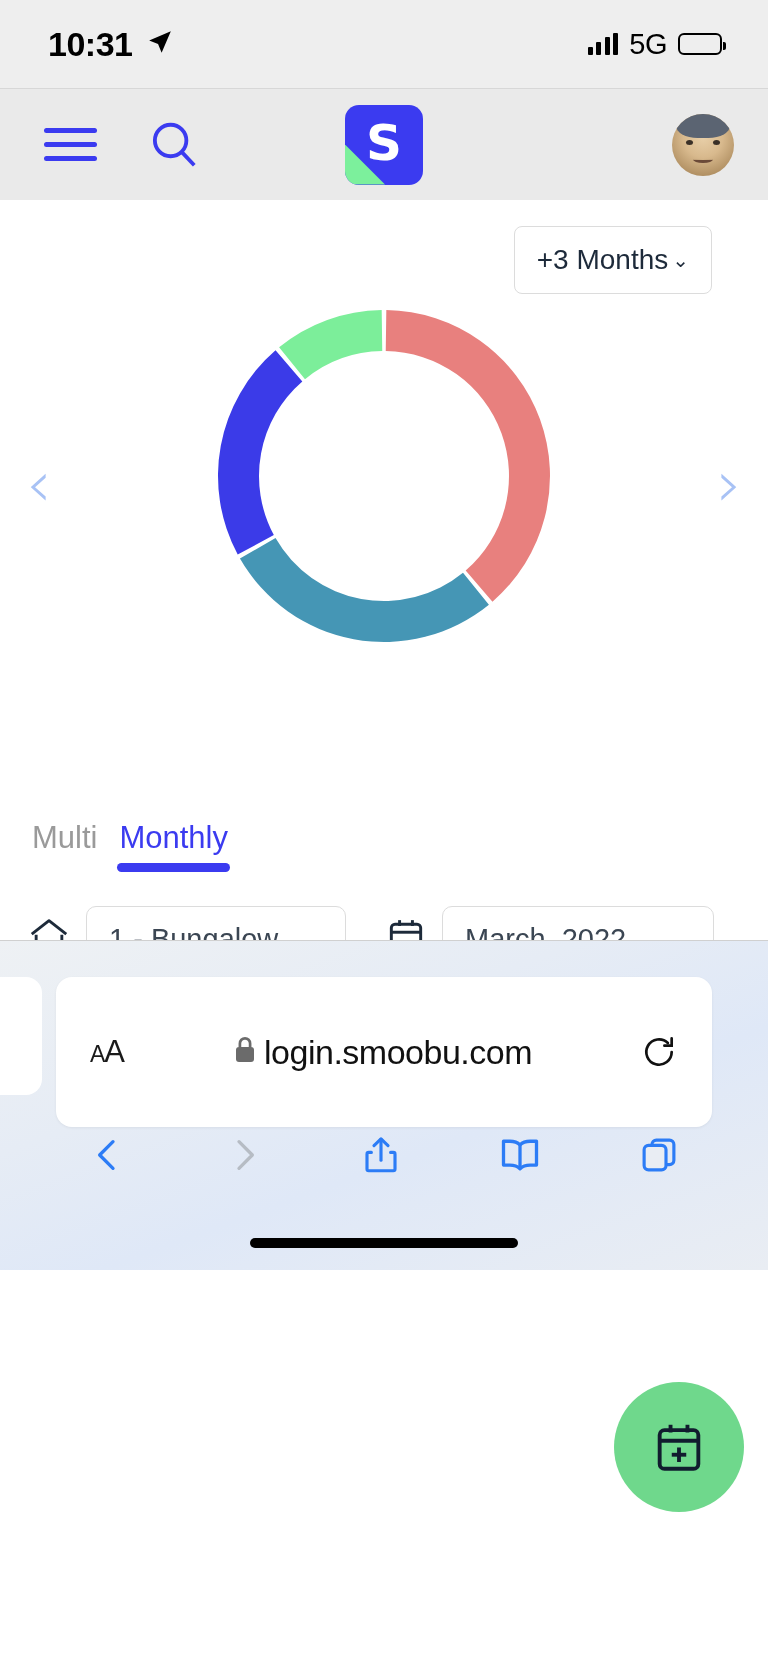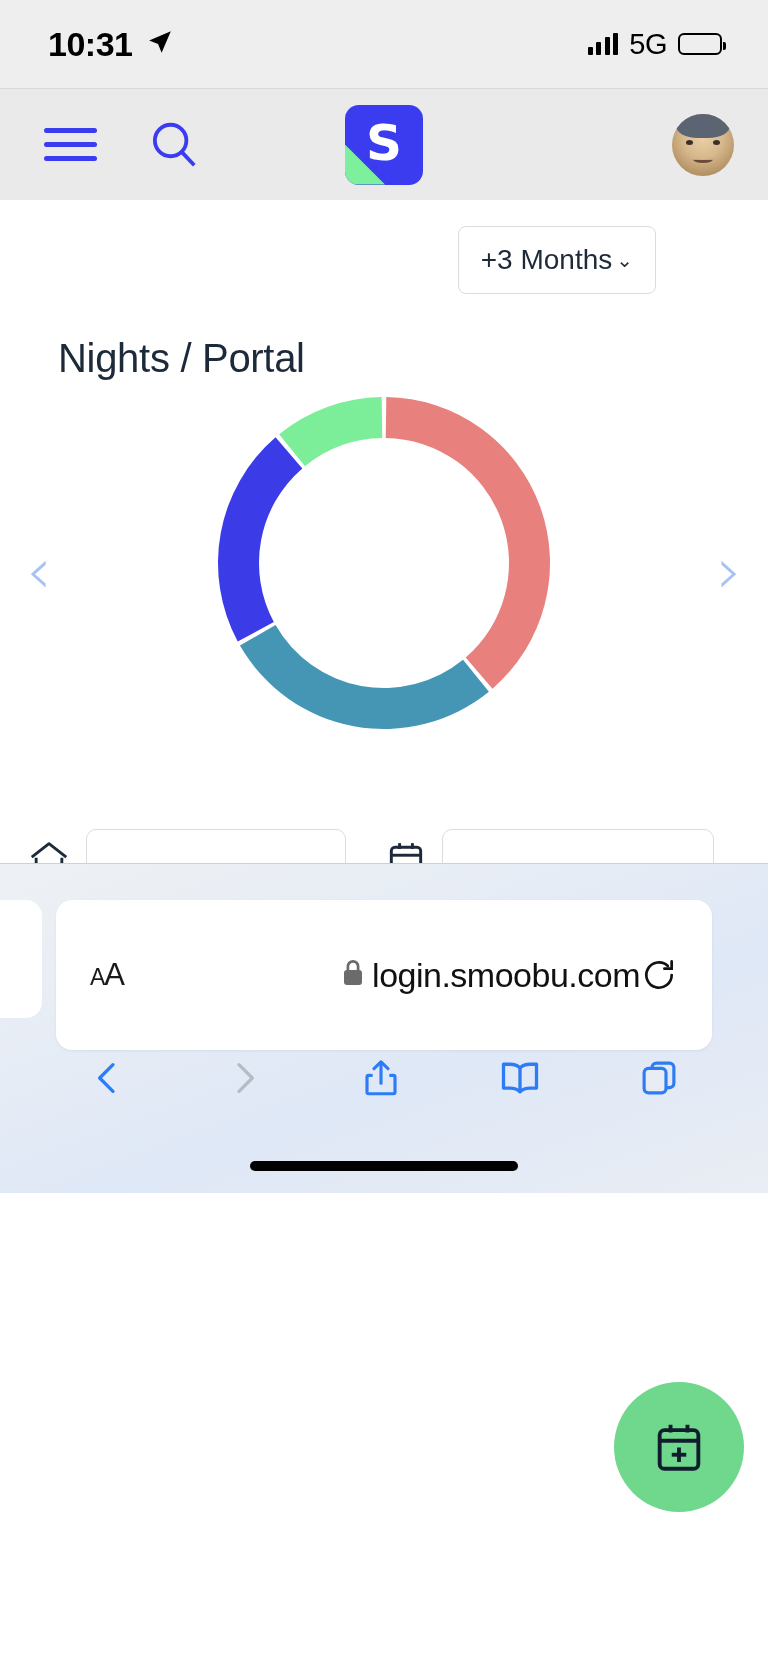"+3 Months" .range-row { padding: 26px 112px 0 0 -> 26px 56px 0 0 }
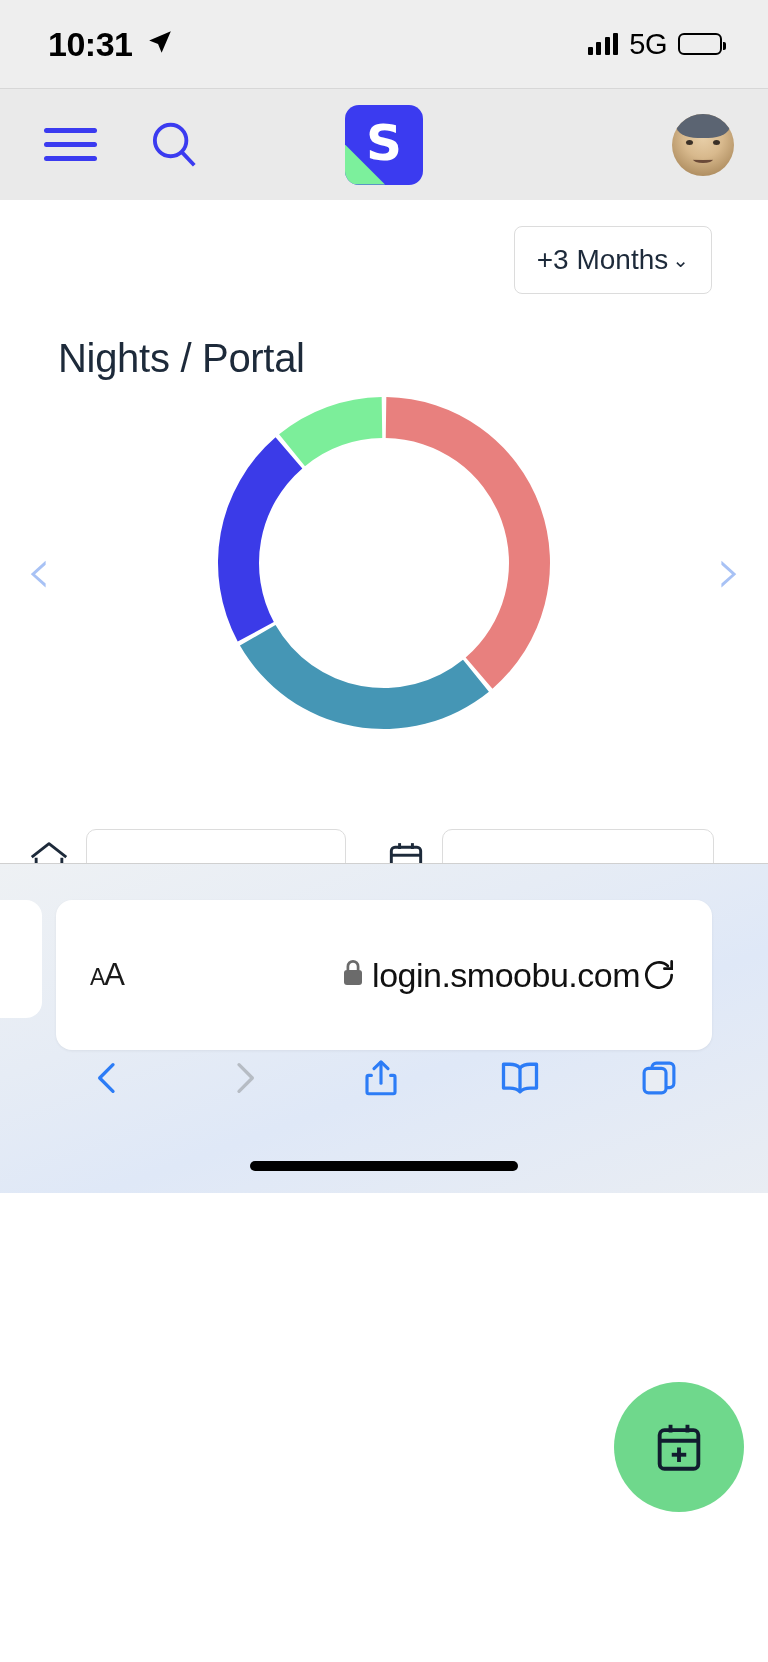"Nights / Portal" div.chart-title { html: <div>Nights / Portal</div> -> none }
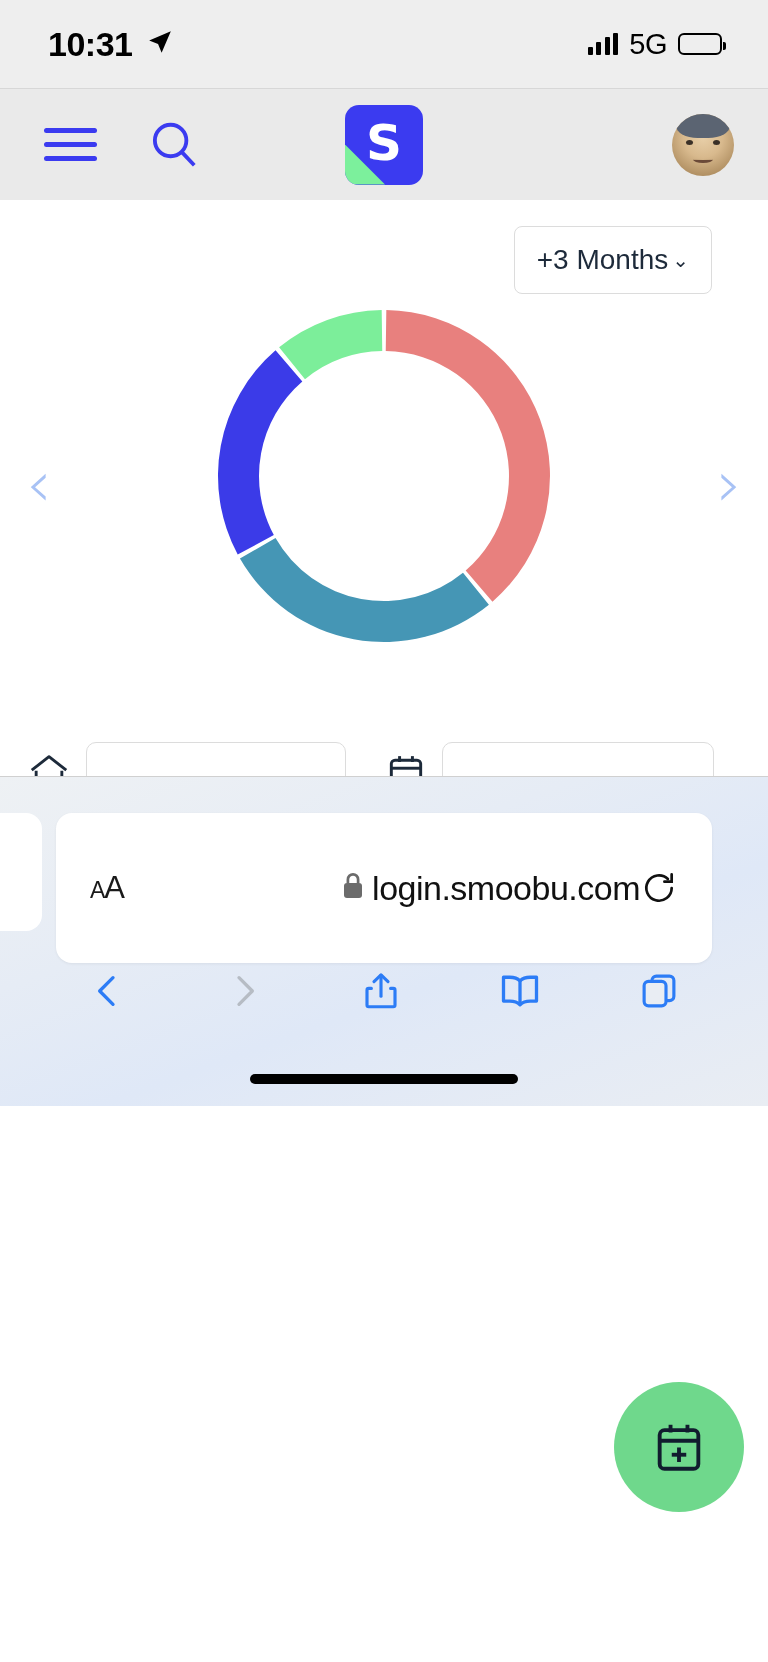"Multi" div.tabs { html: none -> <div> <div>Multi</div> <div>Monthly</div> </div> }
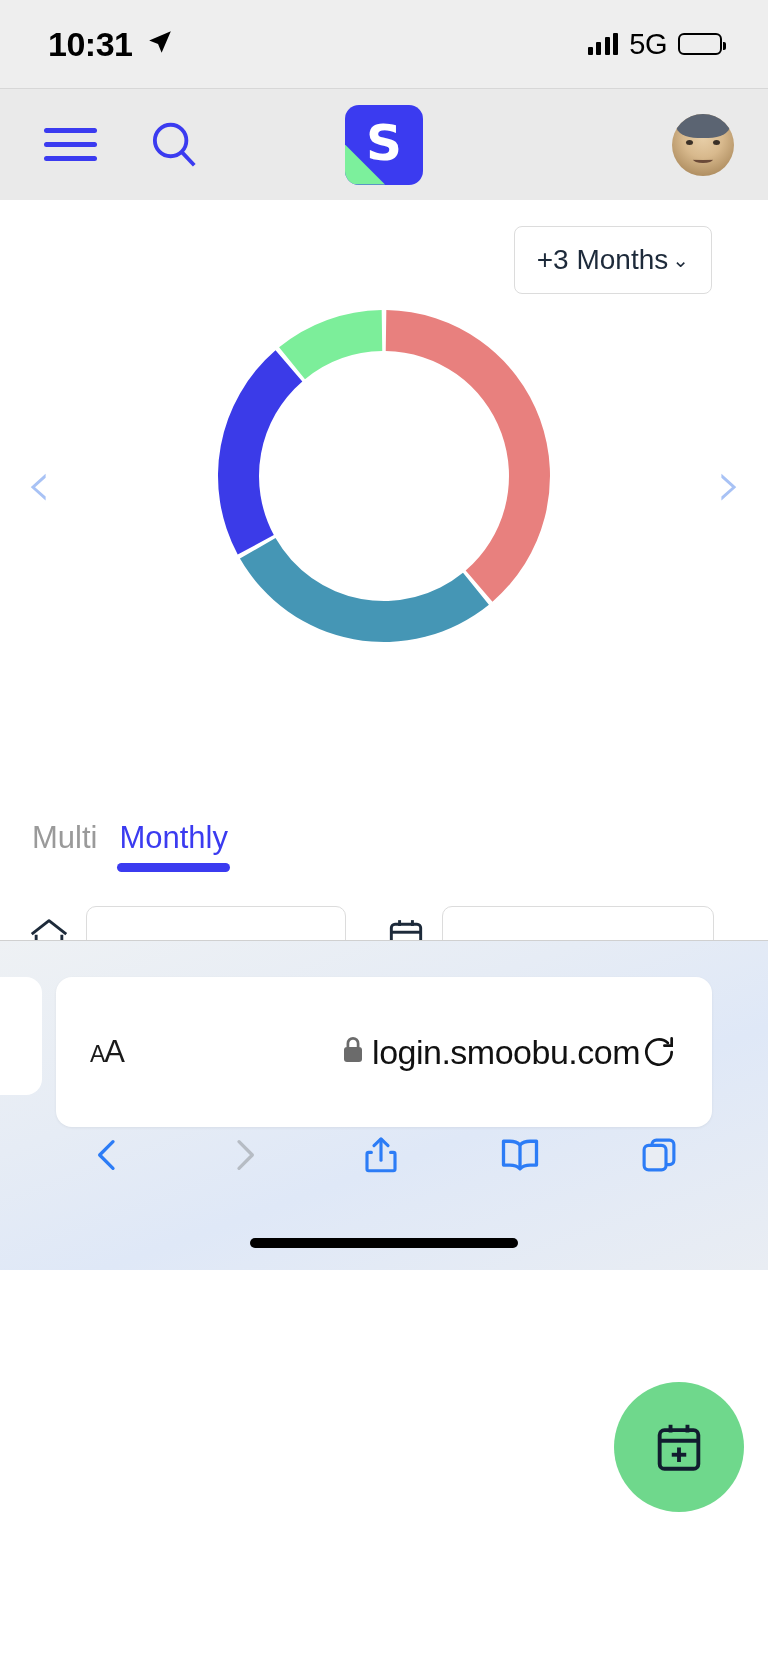"1 - Bungalow" span { html: none -> <span>1 - Bungalow</span> }
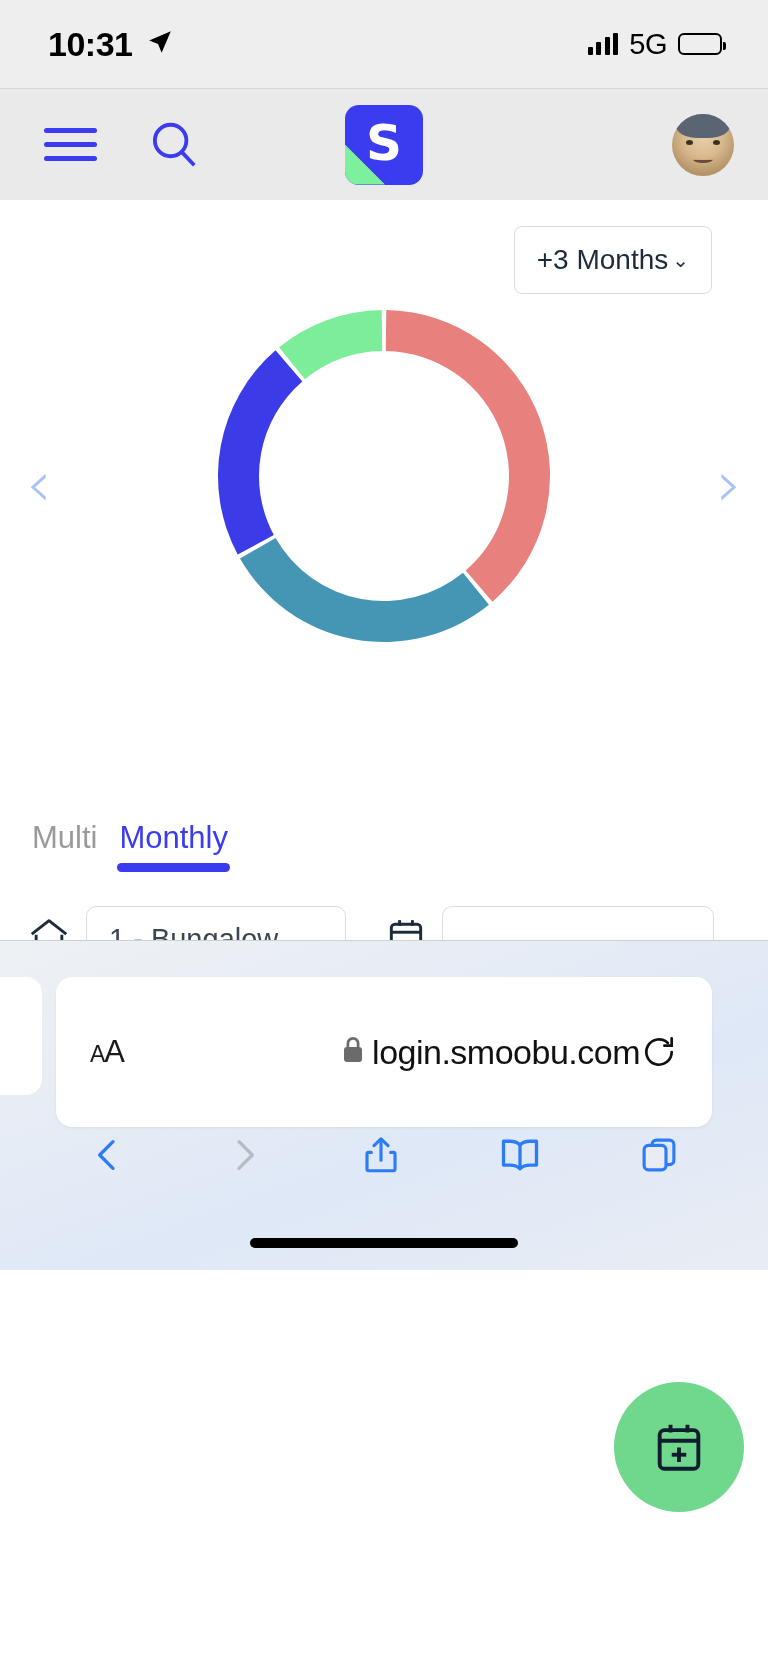"March, 2022" span { html: none -> <span>March, 2022</span> }
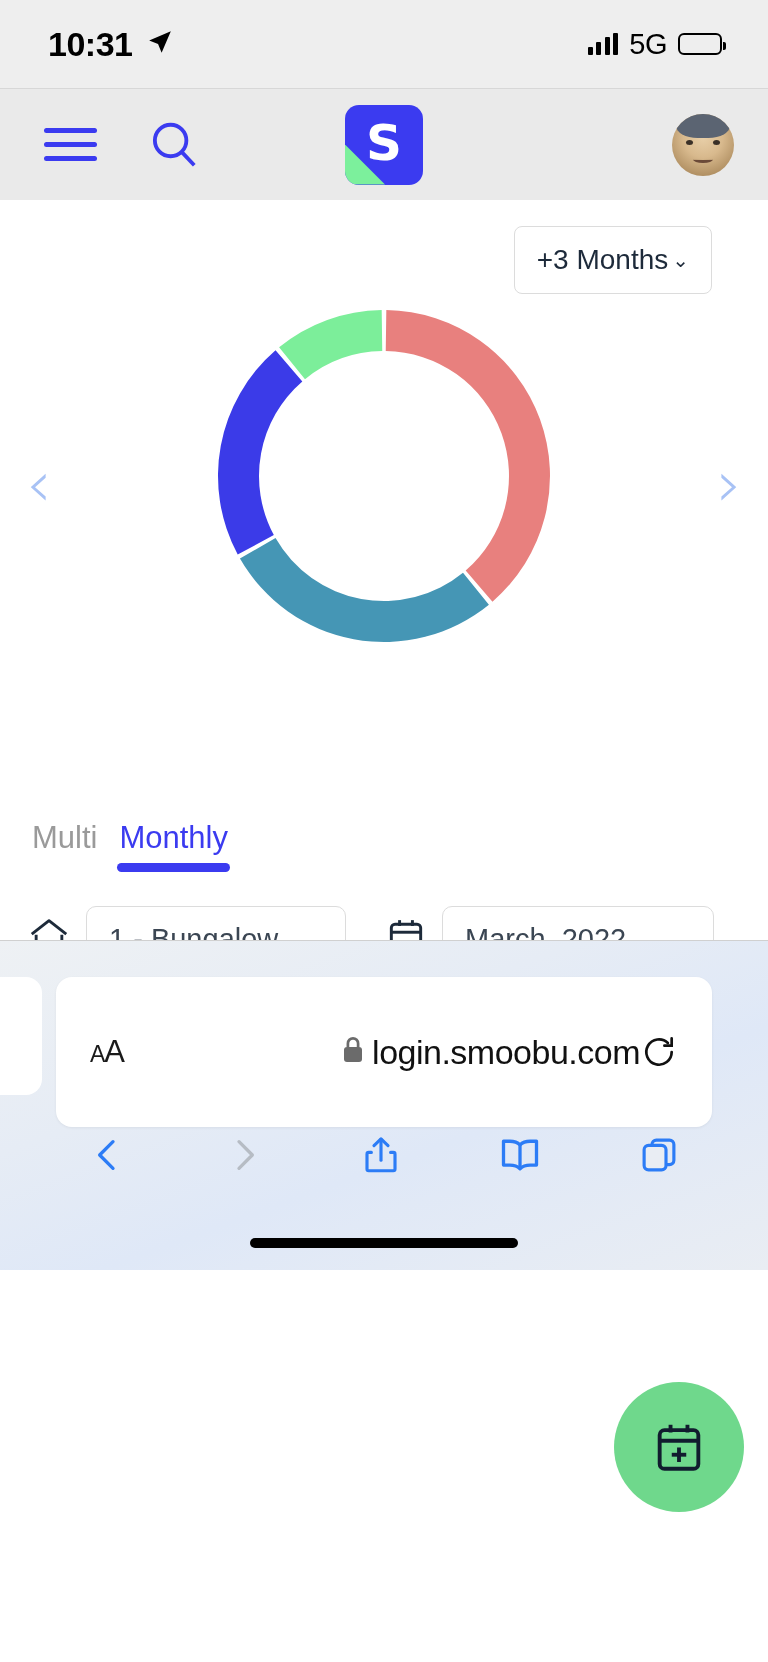"login.smoobu.com" .url-center { justify-content: flex-end -> center }
